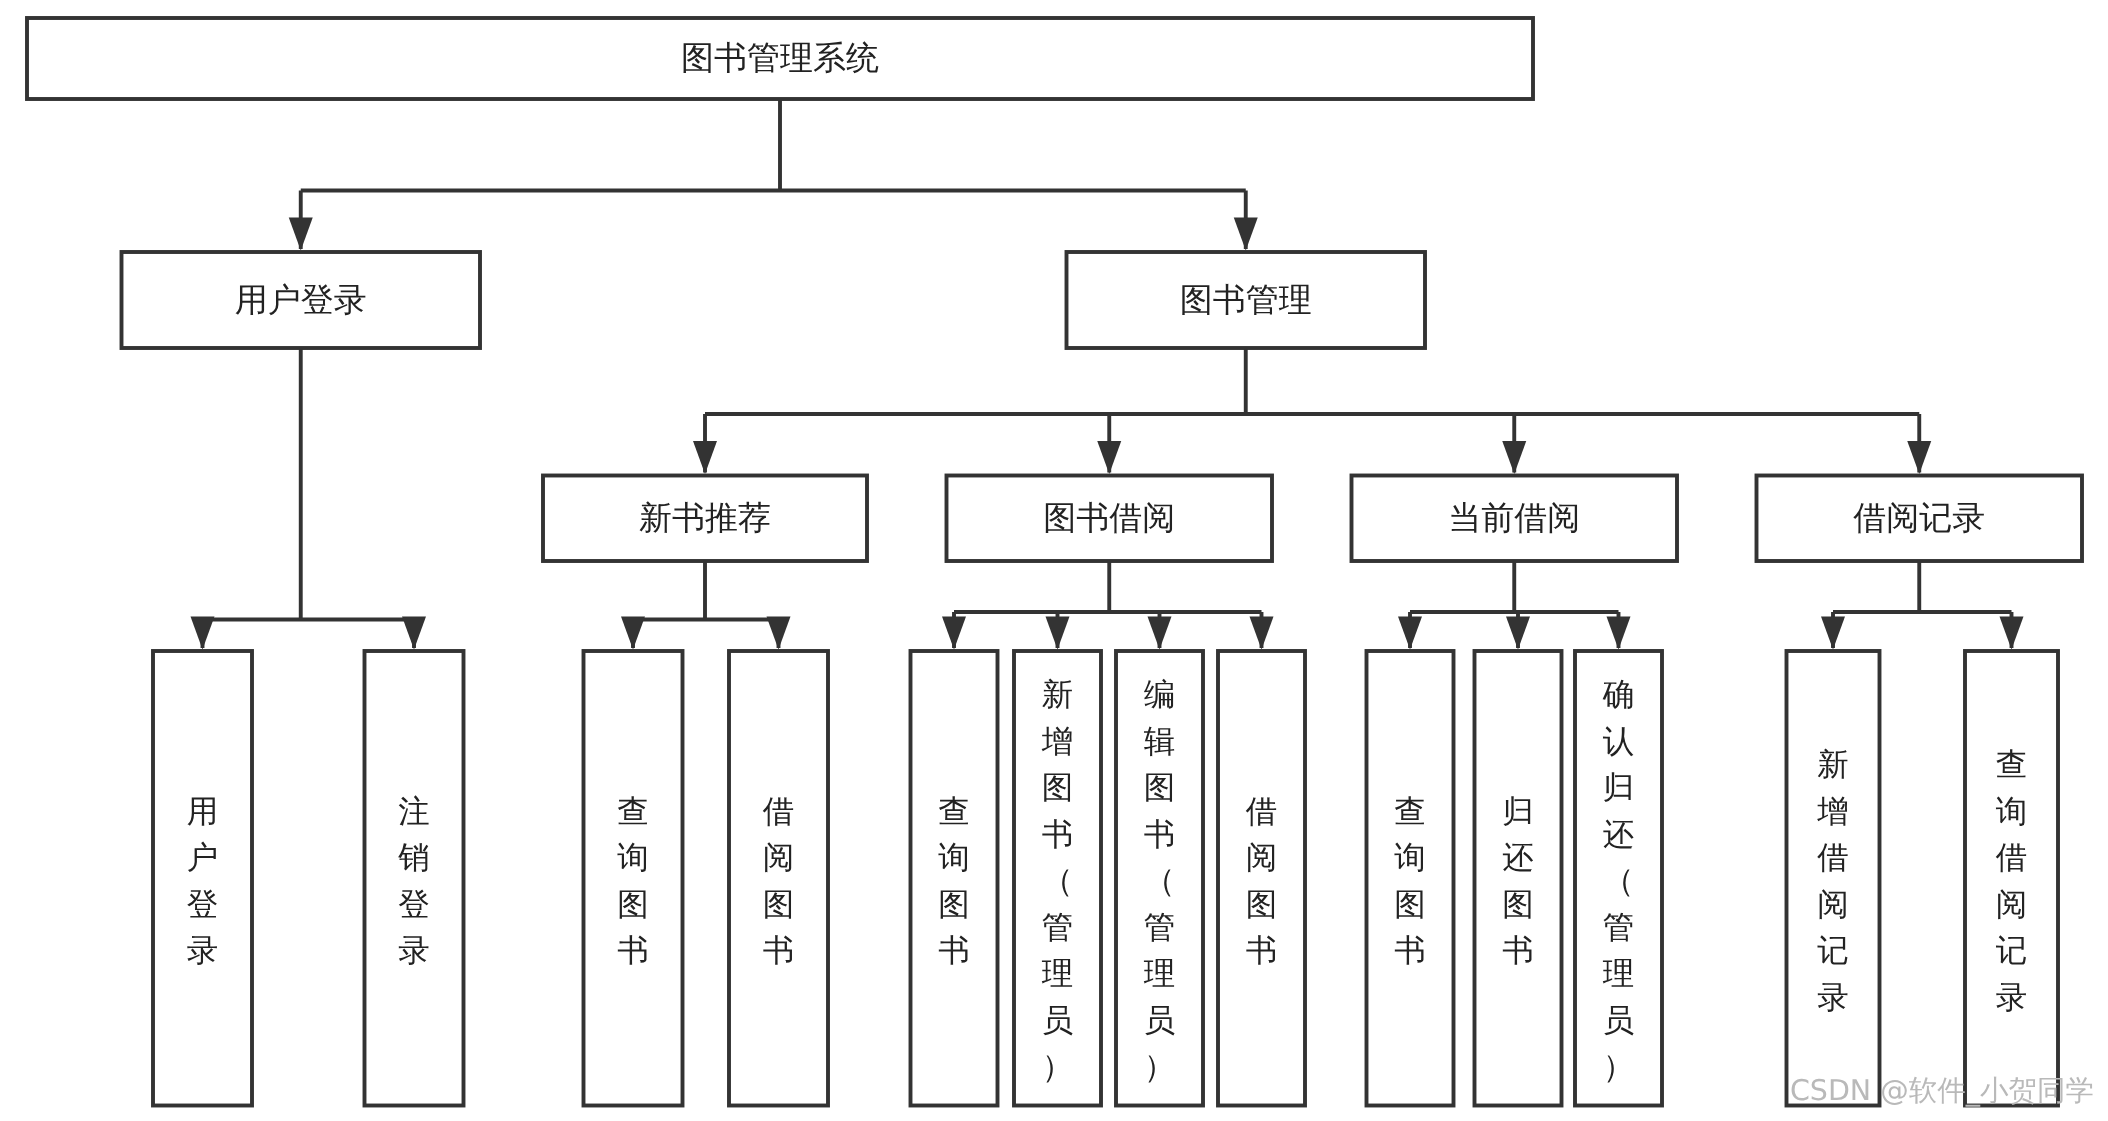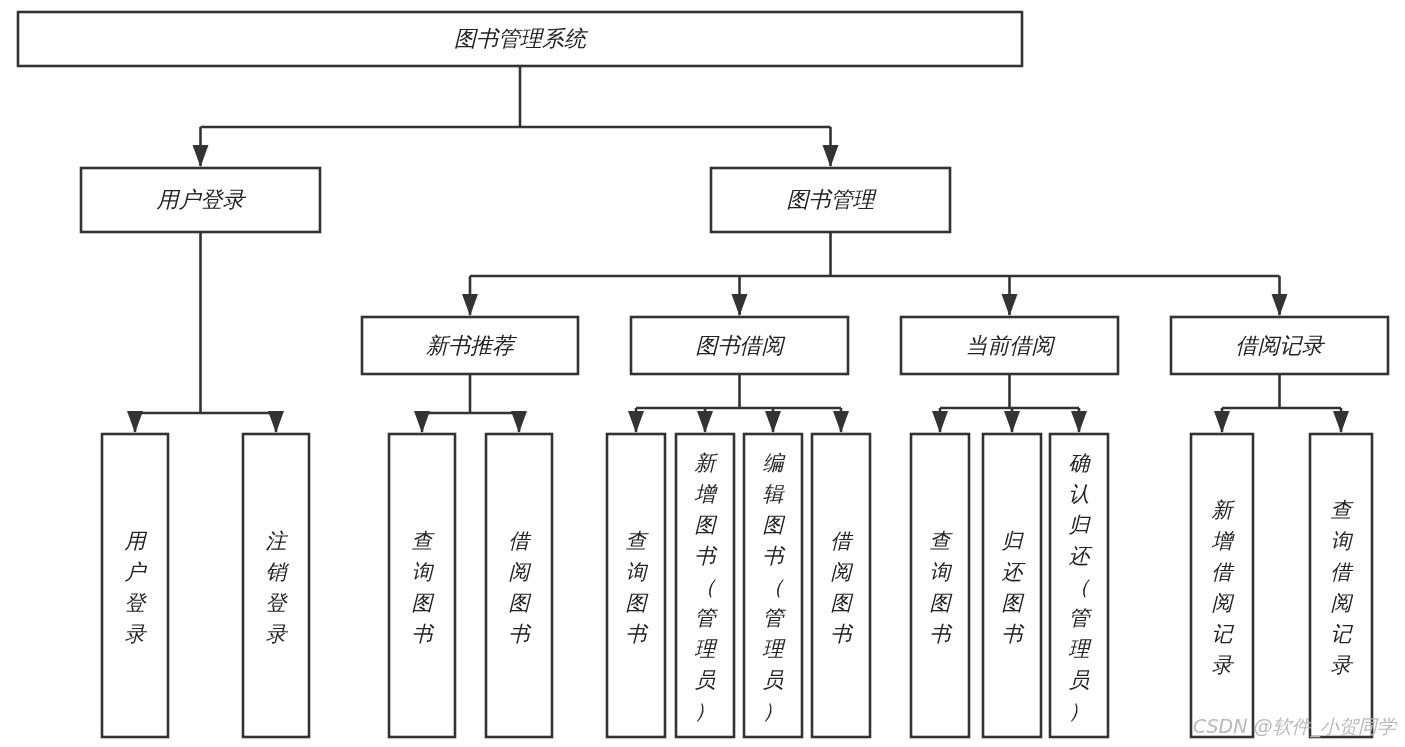"图书管理系统" #diagram-root { font-style: italic -> none }
